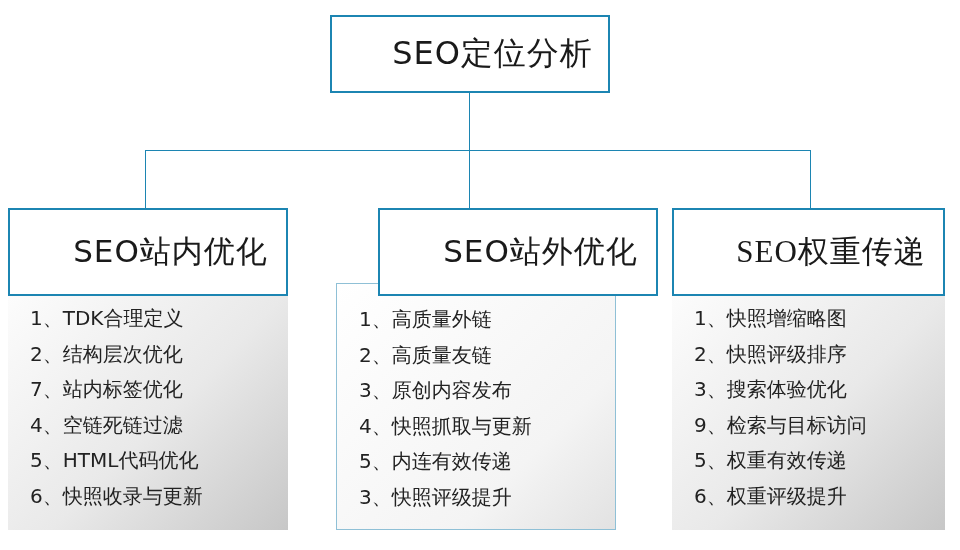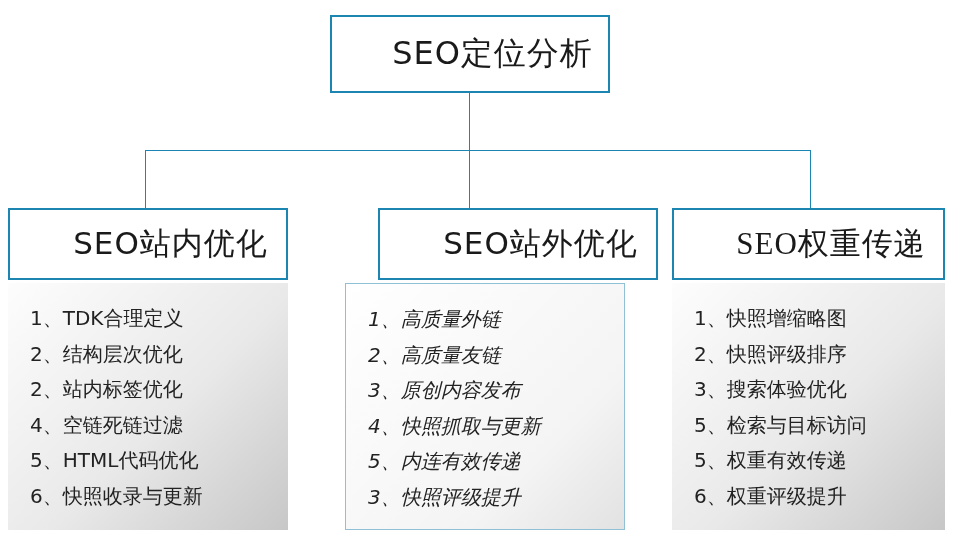"SEO站内优化" .header-node { height: 72px -> 88px }
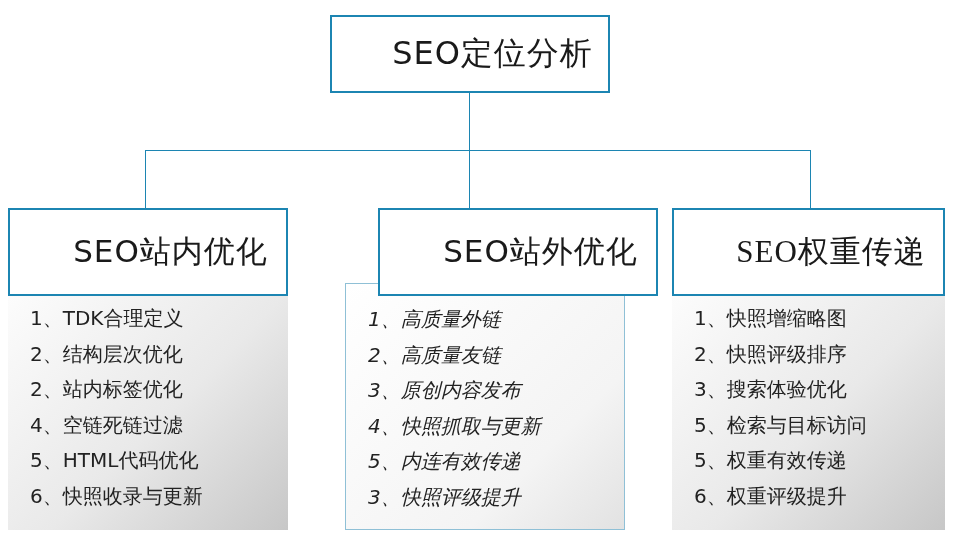"1、高质量外链" .list-middle { font-style: italic -> none; left: 345px -> 336px }
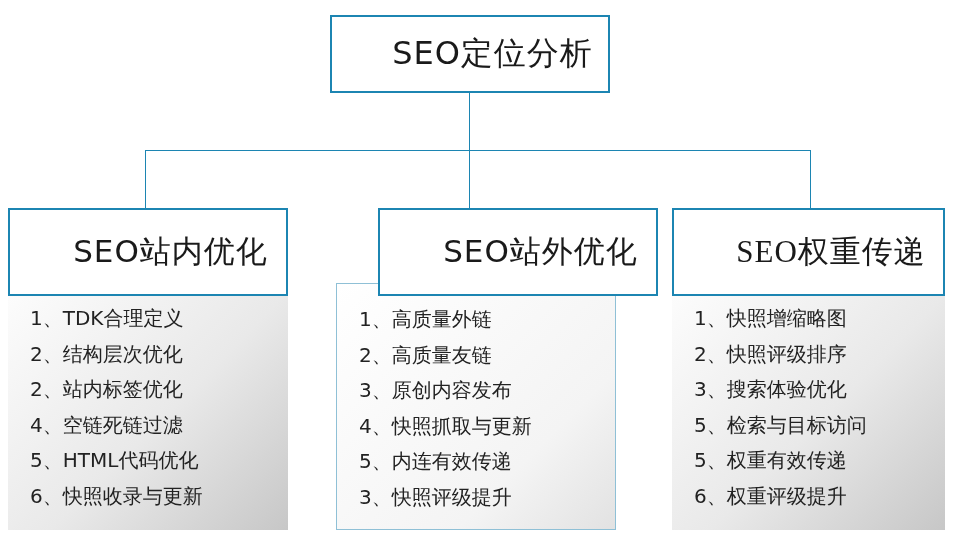"2、站内标签优化" div.list-item { text: 2 -> 7 }
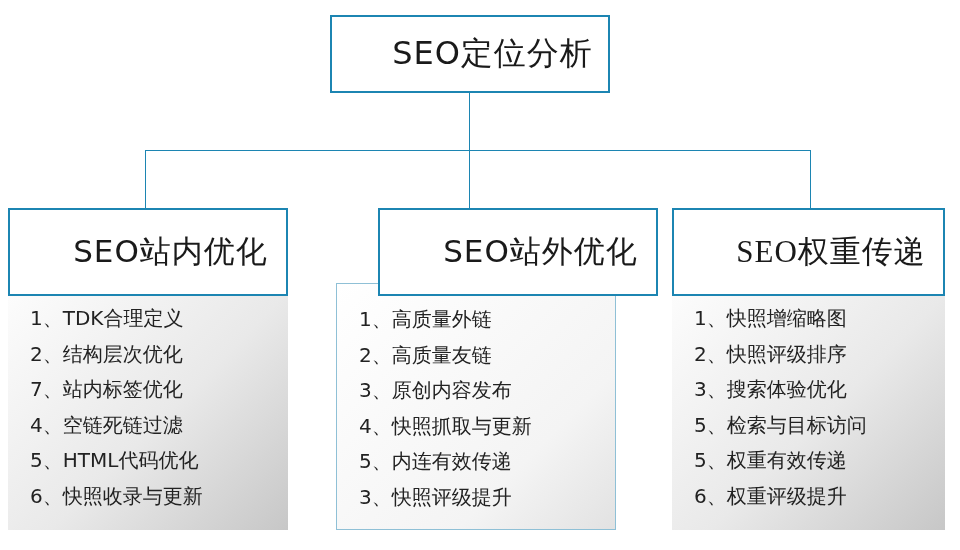"5、检索与目标访问" div.list-item { text: 5 -> 9 }
